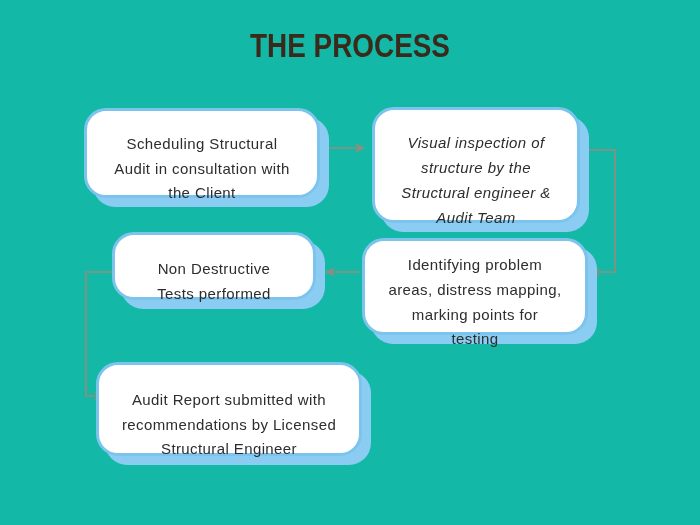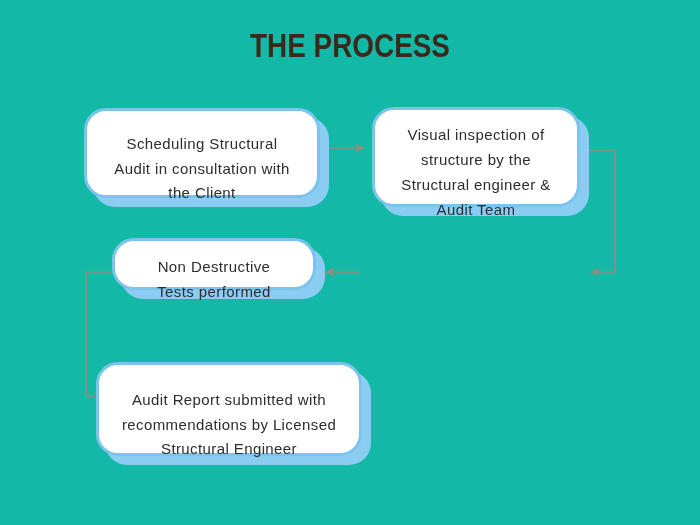"Visual inspection of" #step2 { font-style: none -> italic; height: 100px -> 116px }
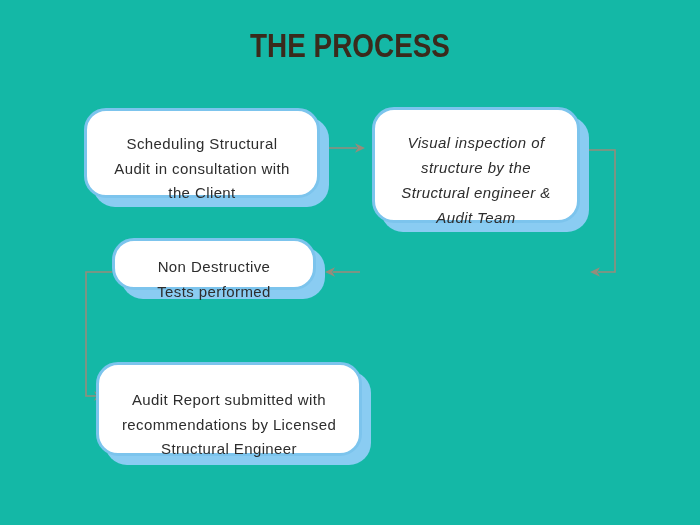"Non Destructive" #step4 { height: 52px -> 68px; top: 238px -> 232px }
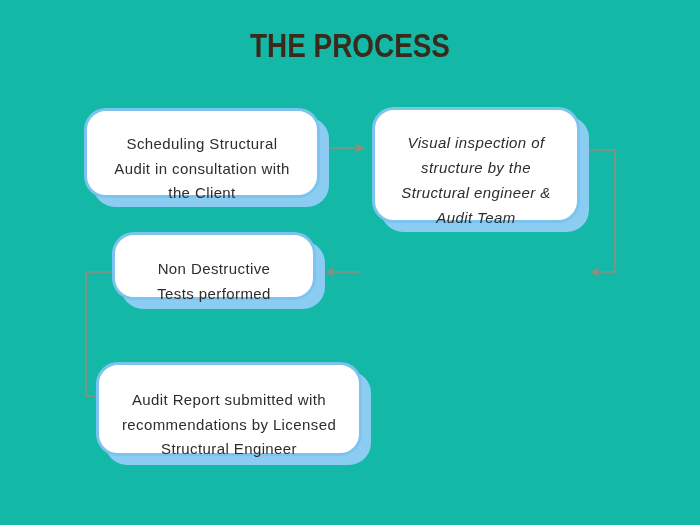"Identifying problem" div.step { html: none -> <div> <div>Identifying problem areas, distress mapping, marking points for testing</div> </div> }
